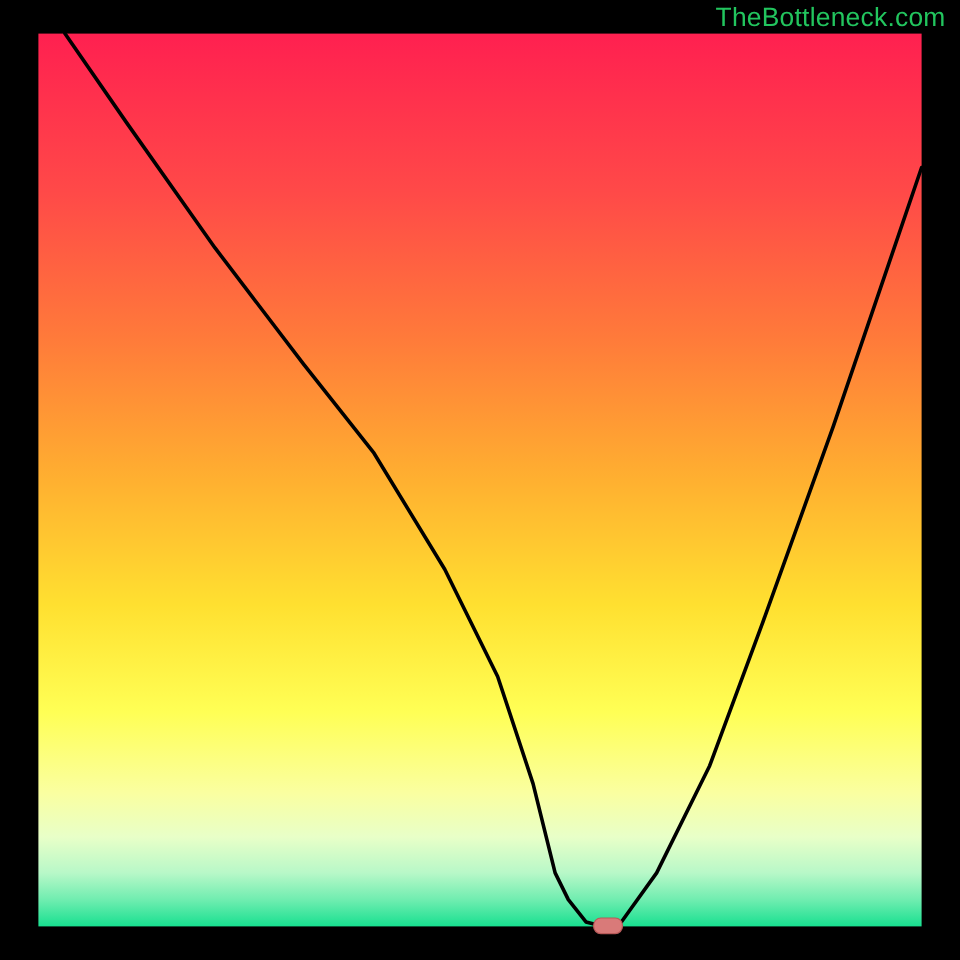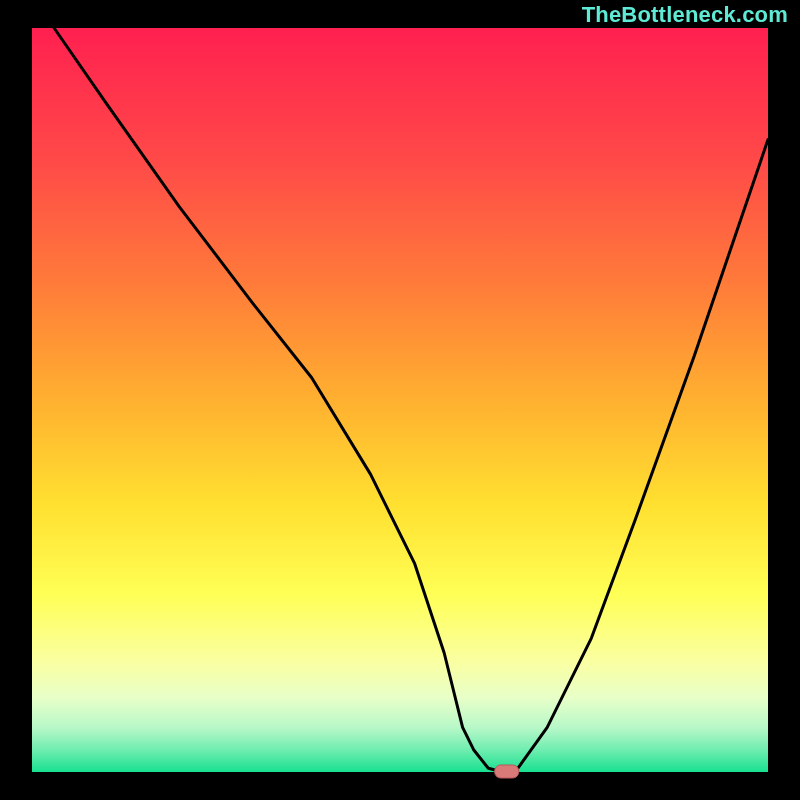"TheBottleneck.com" .watermark { color: #5eead4 -> #22c55e; font-weight: 700 -> 400 }
